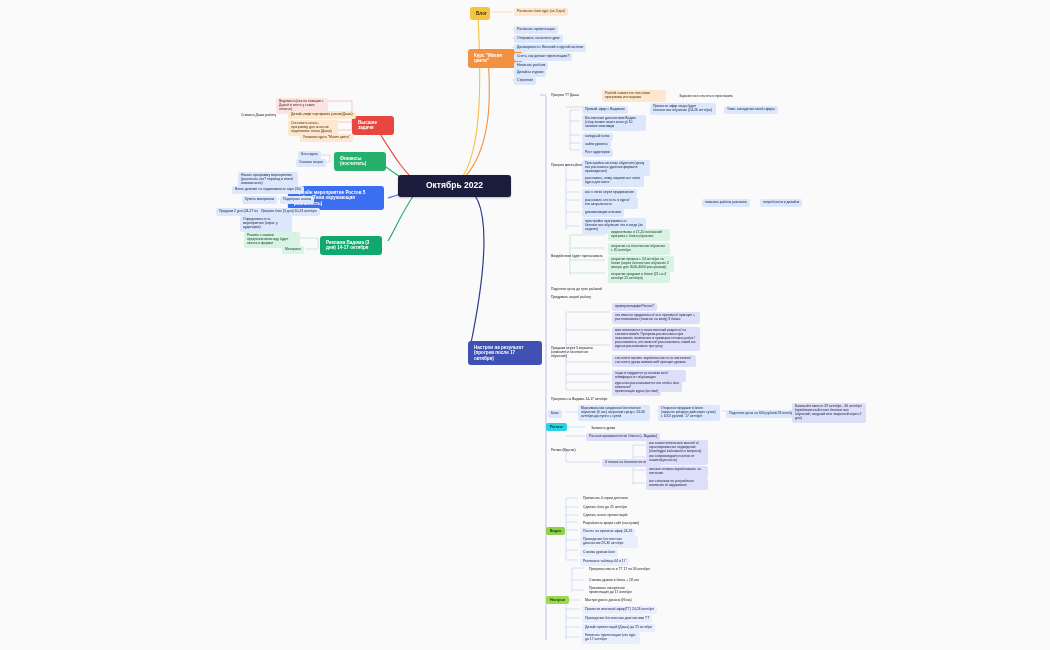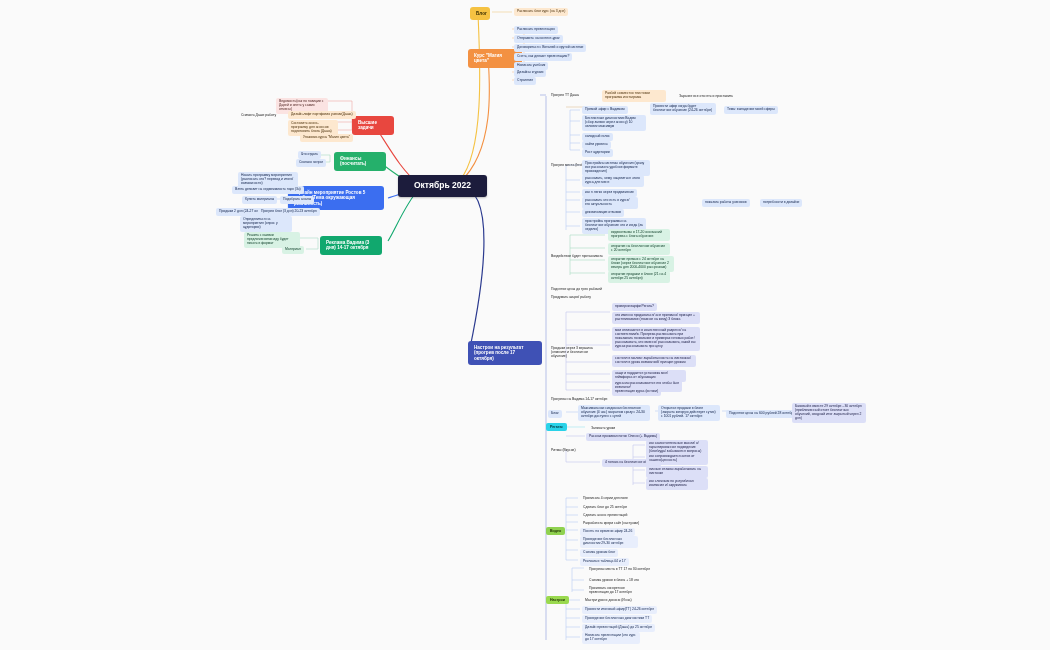"Октябрь 2022" .central { padding: 6px 16px -> 6px 28px }
